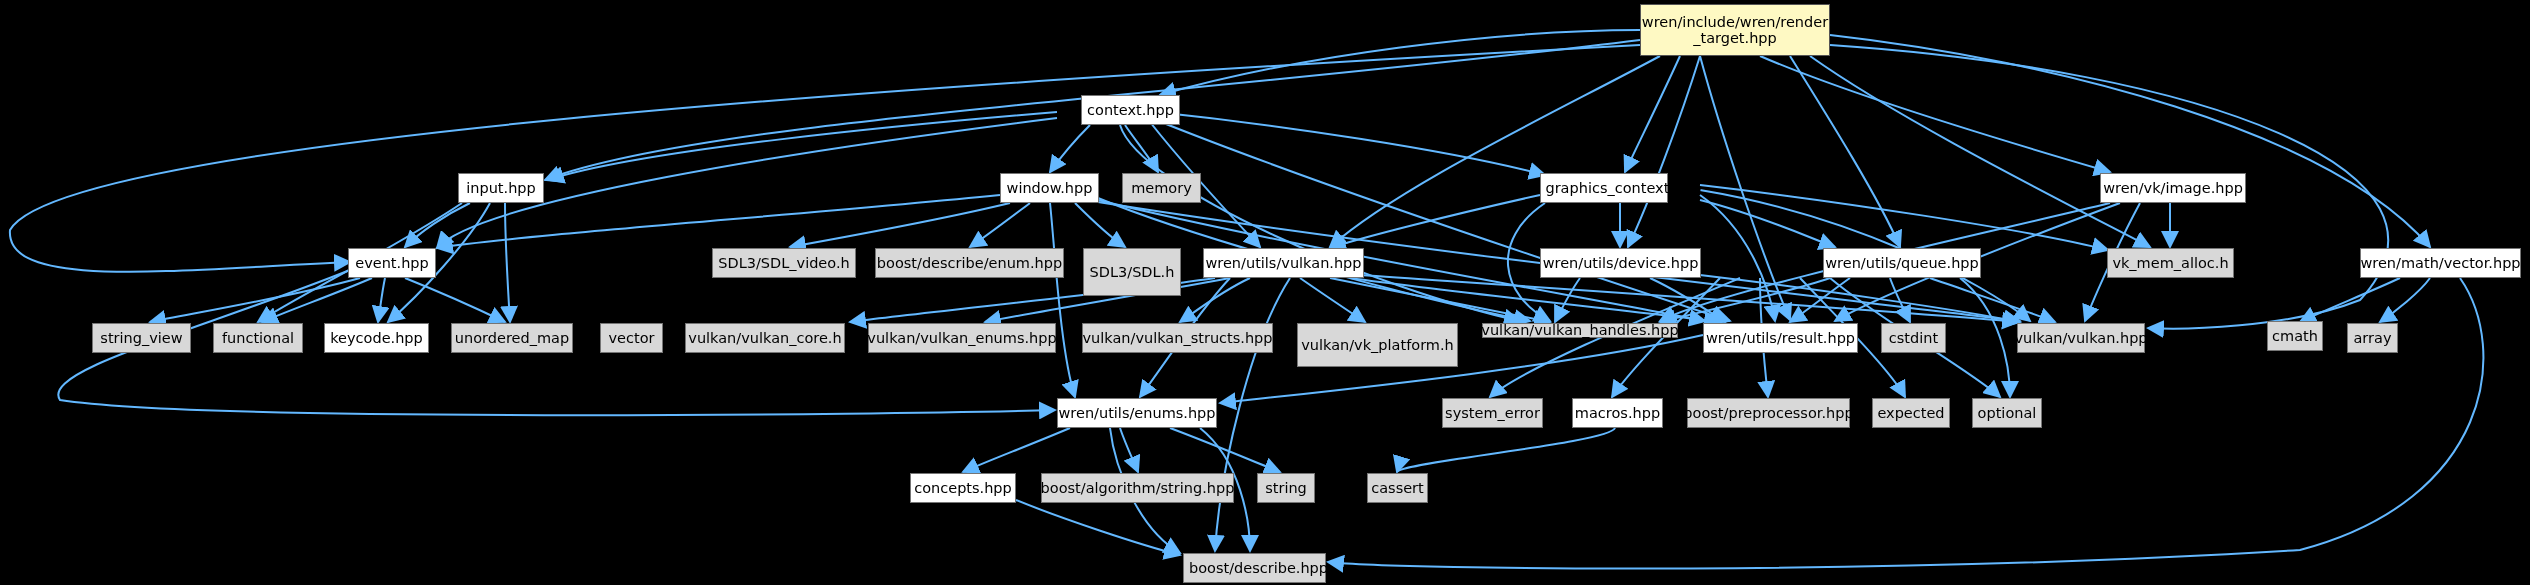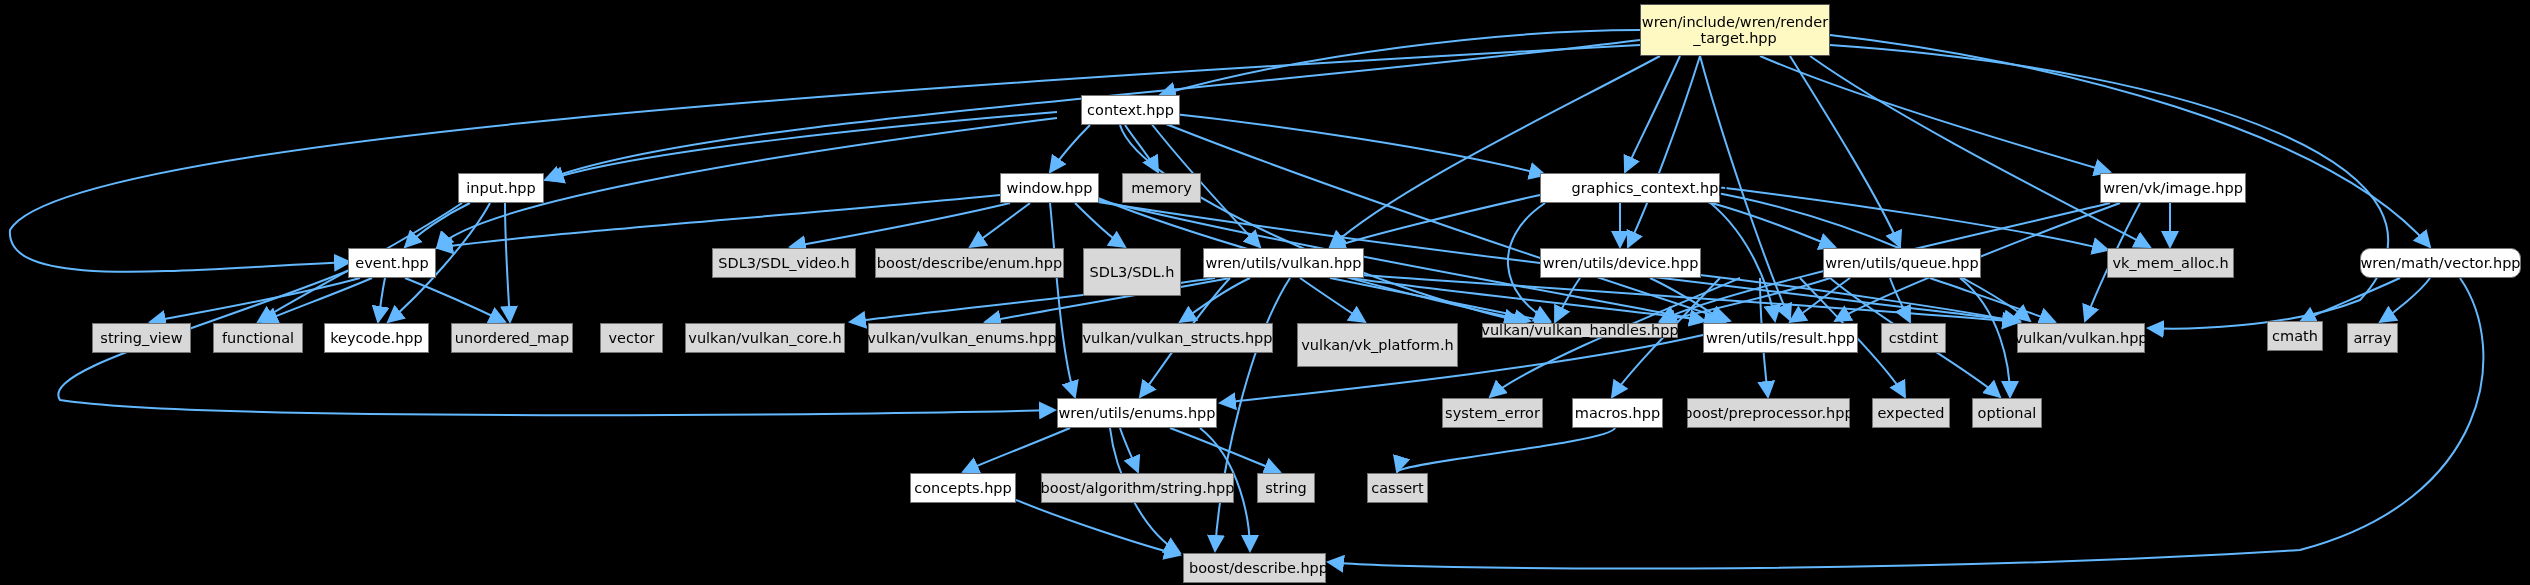"graphics_context.hpp" div.node { width: 180px -> 128px }
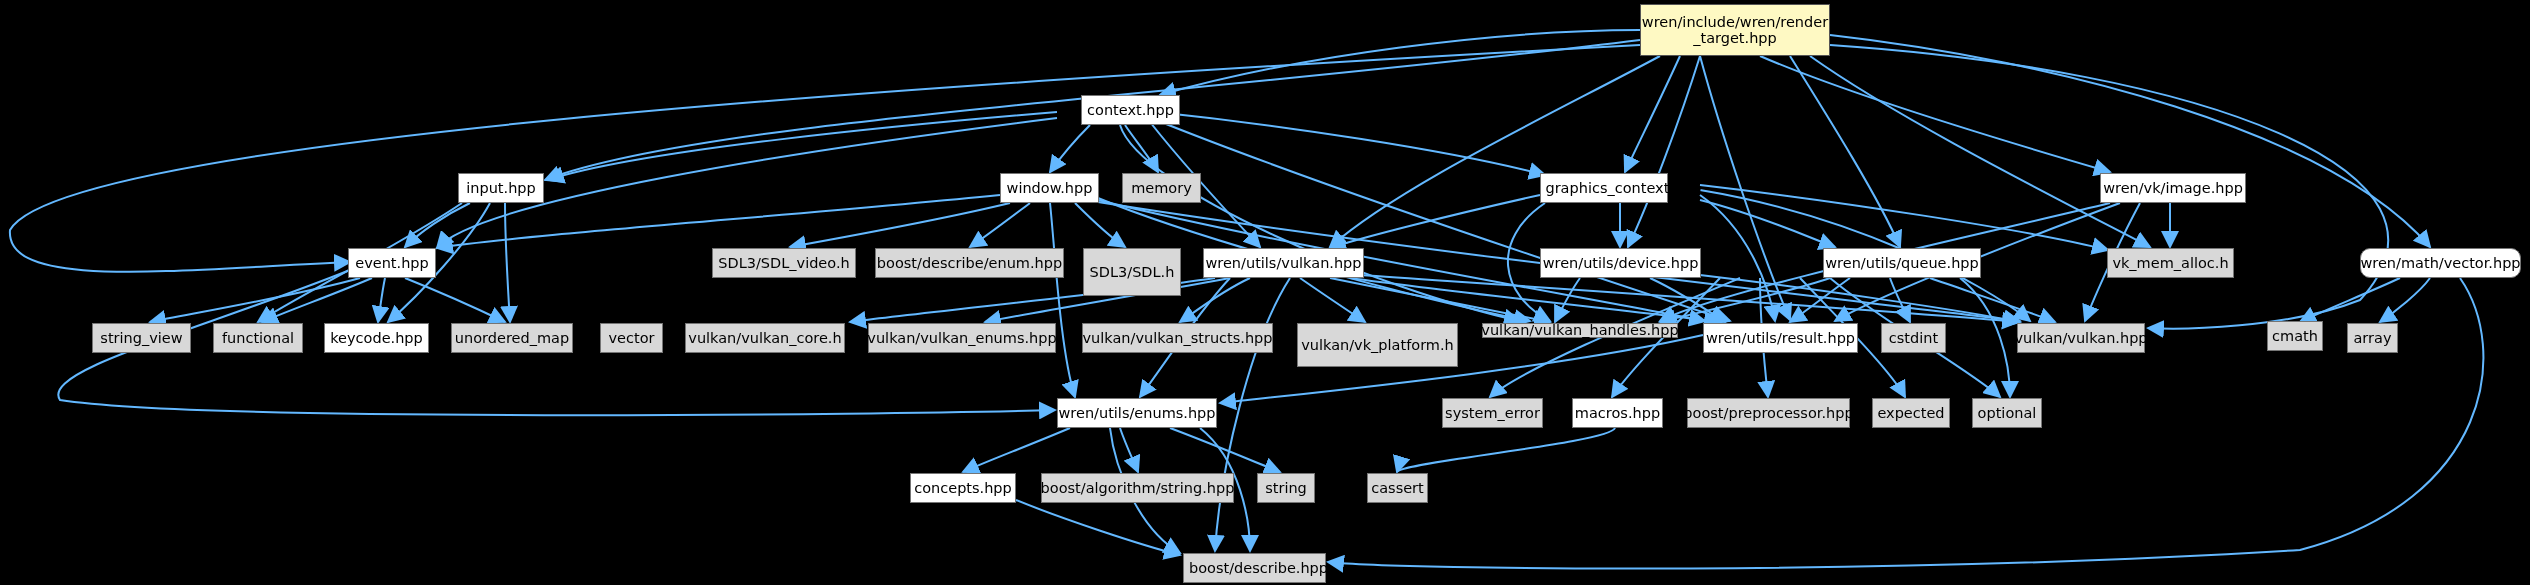"wren/math/vector.hpp" div.node { border-radius: 10px -> none }
